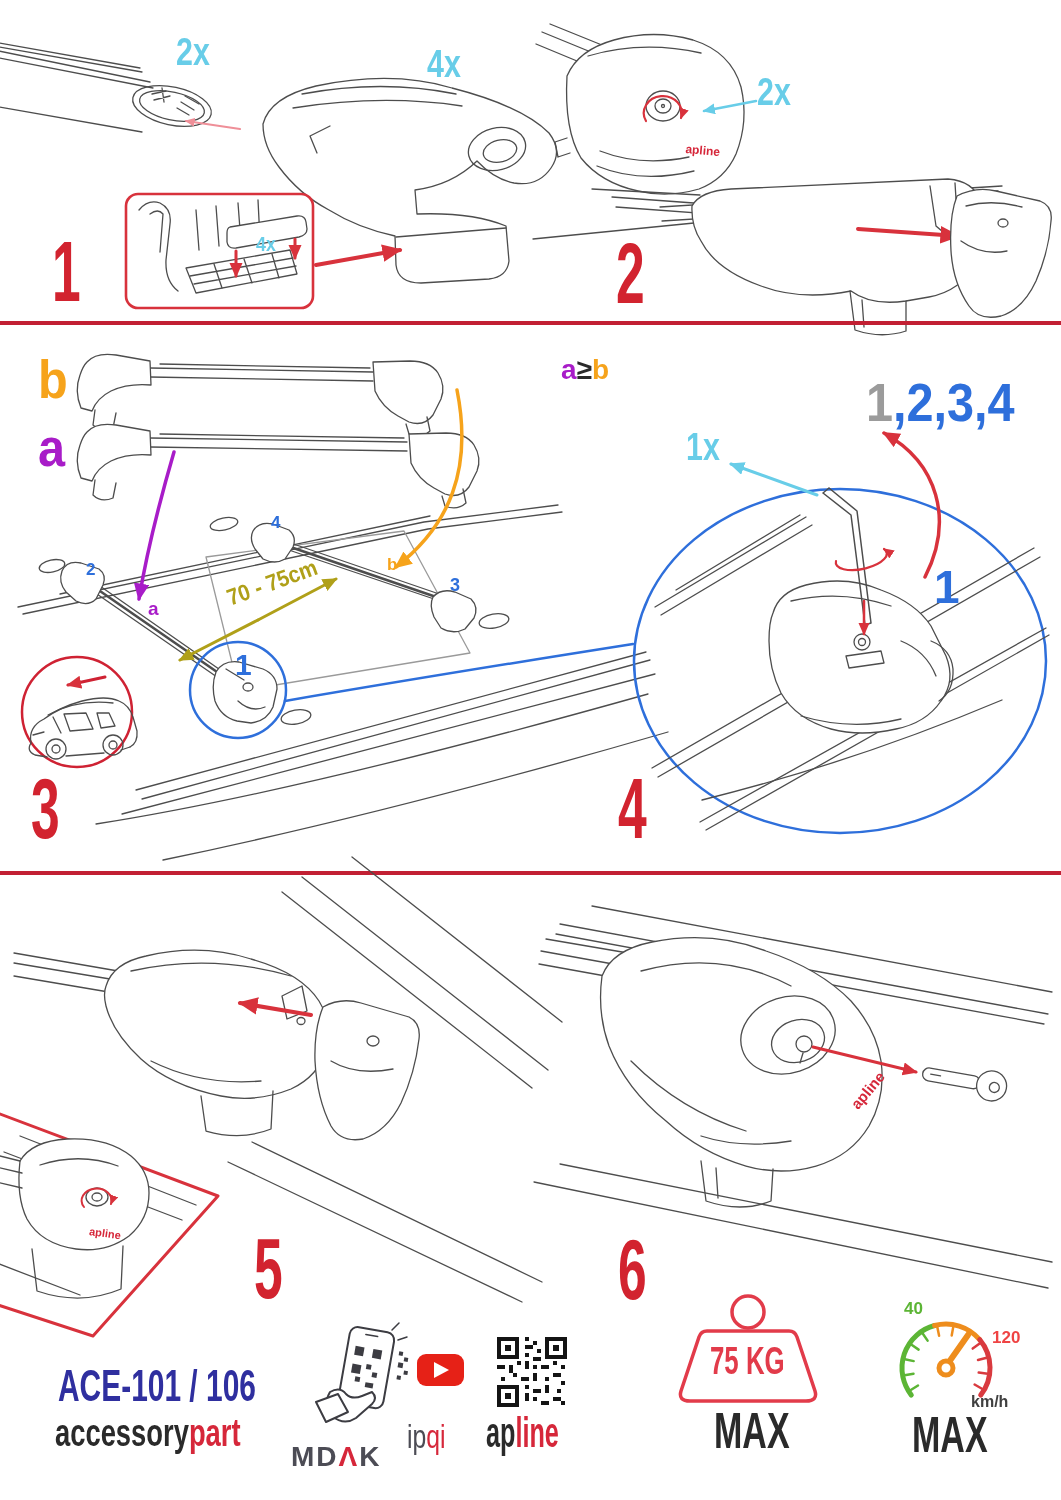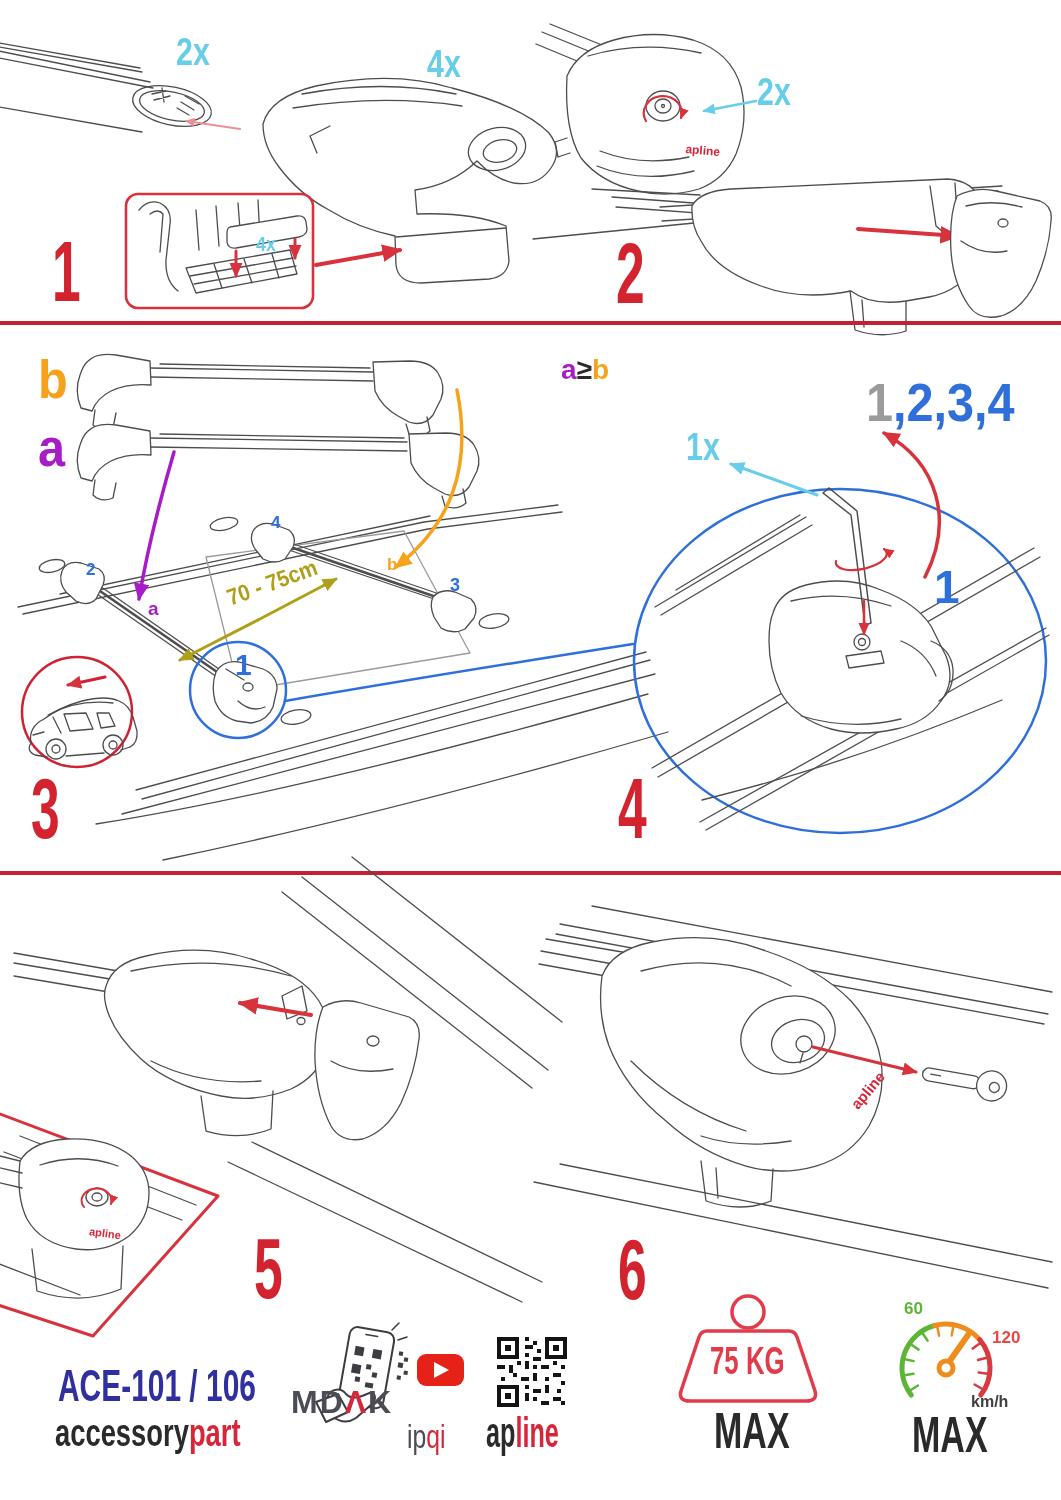"60" div.t { text: 60 -> 40 }
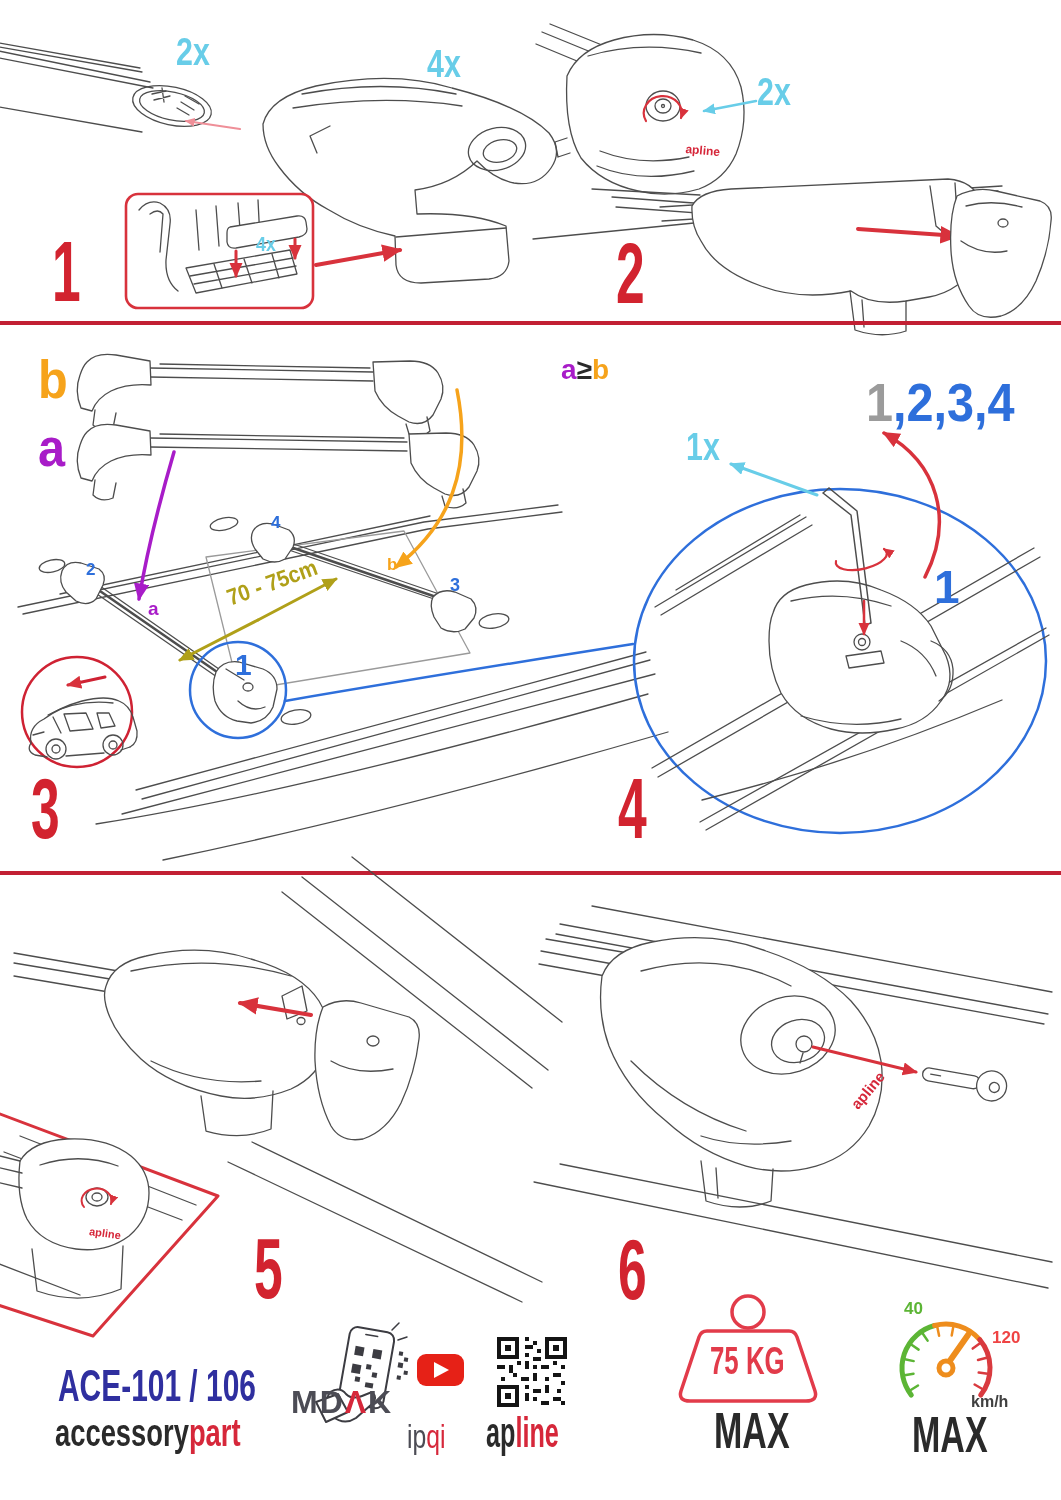"MDΛK" div.t { font-size: 32px -> 28px; top: 1386px -> 1443px }
